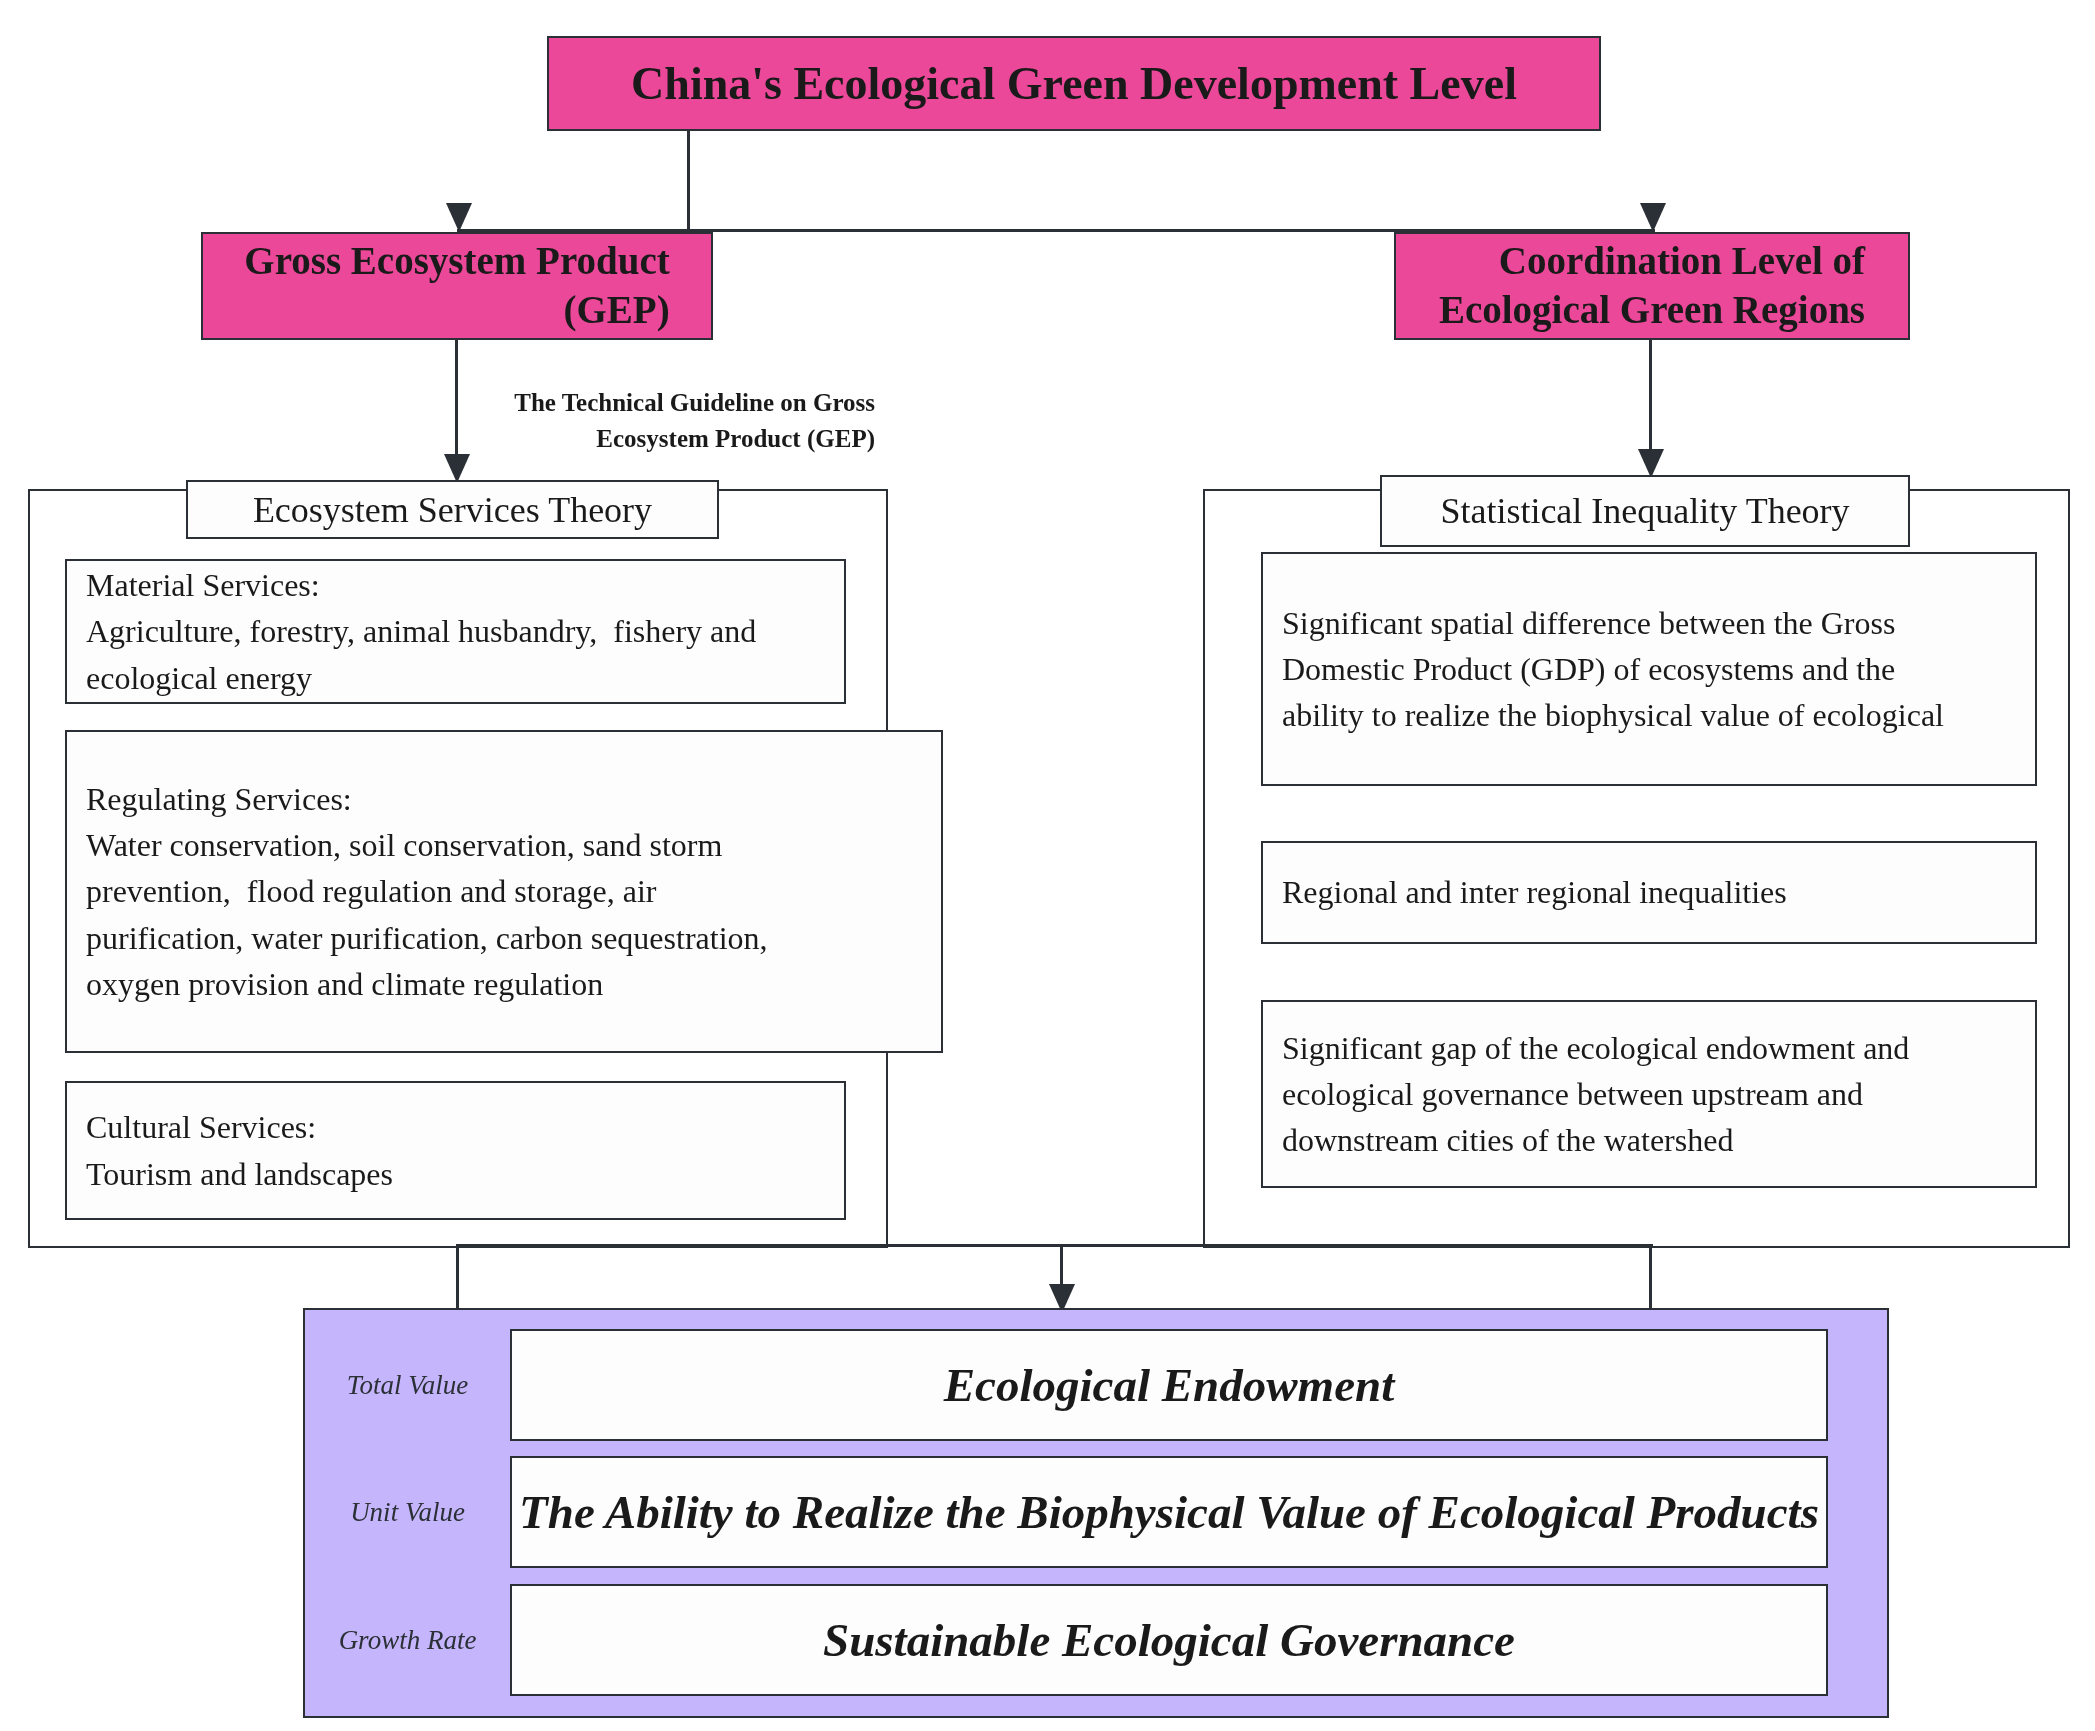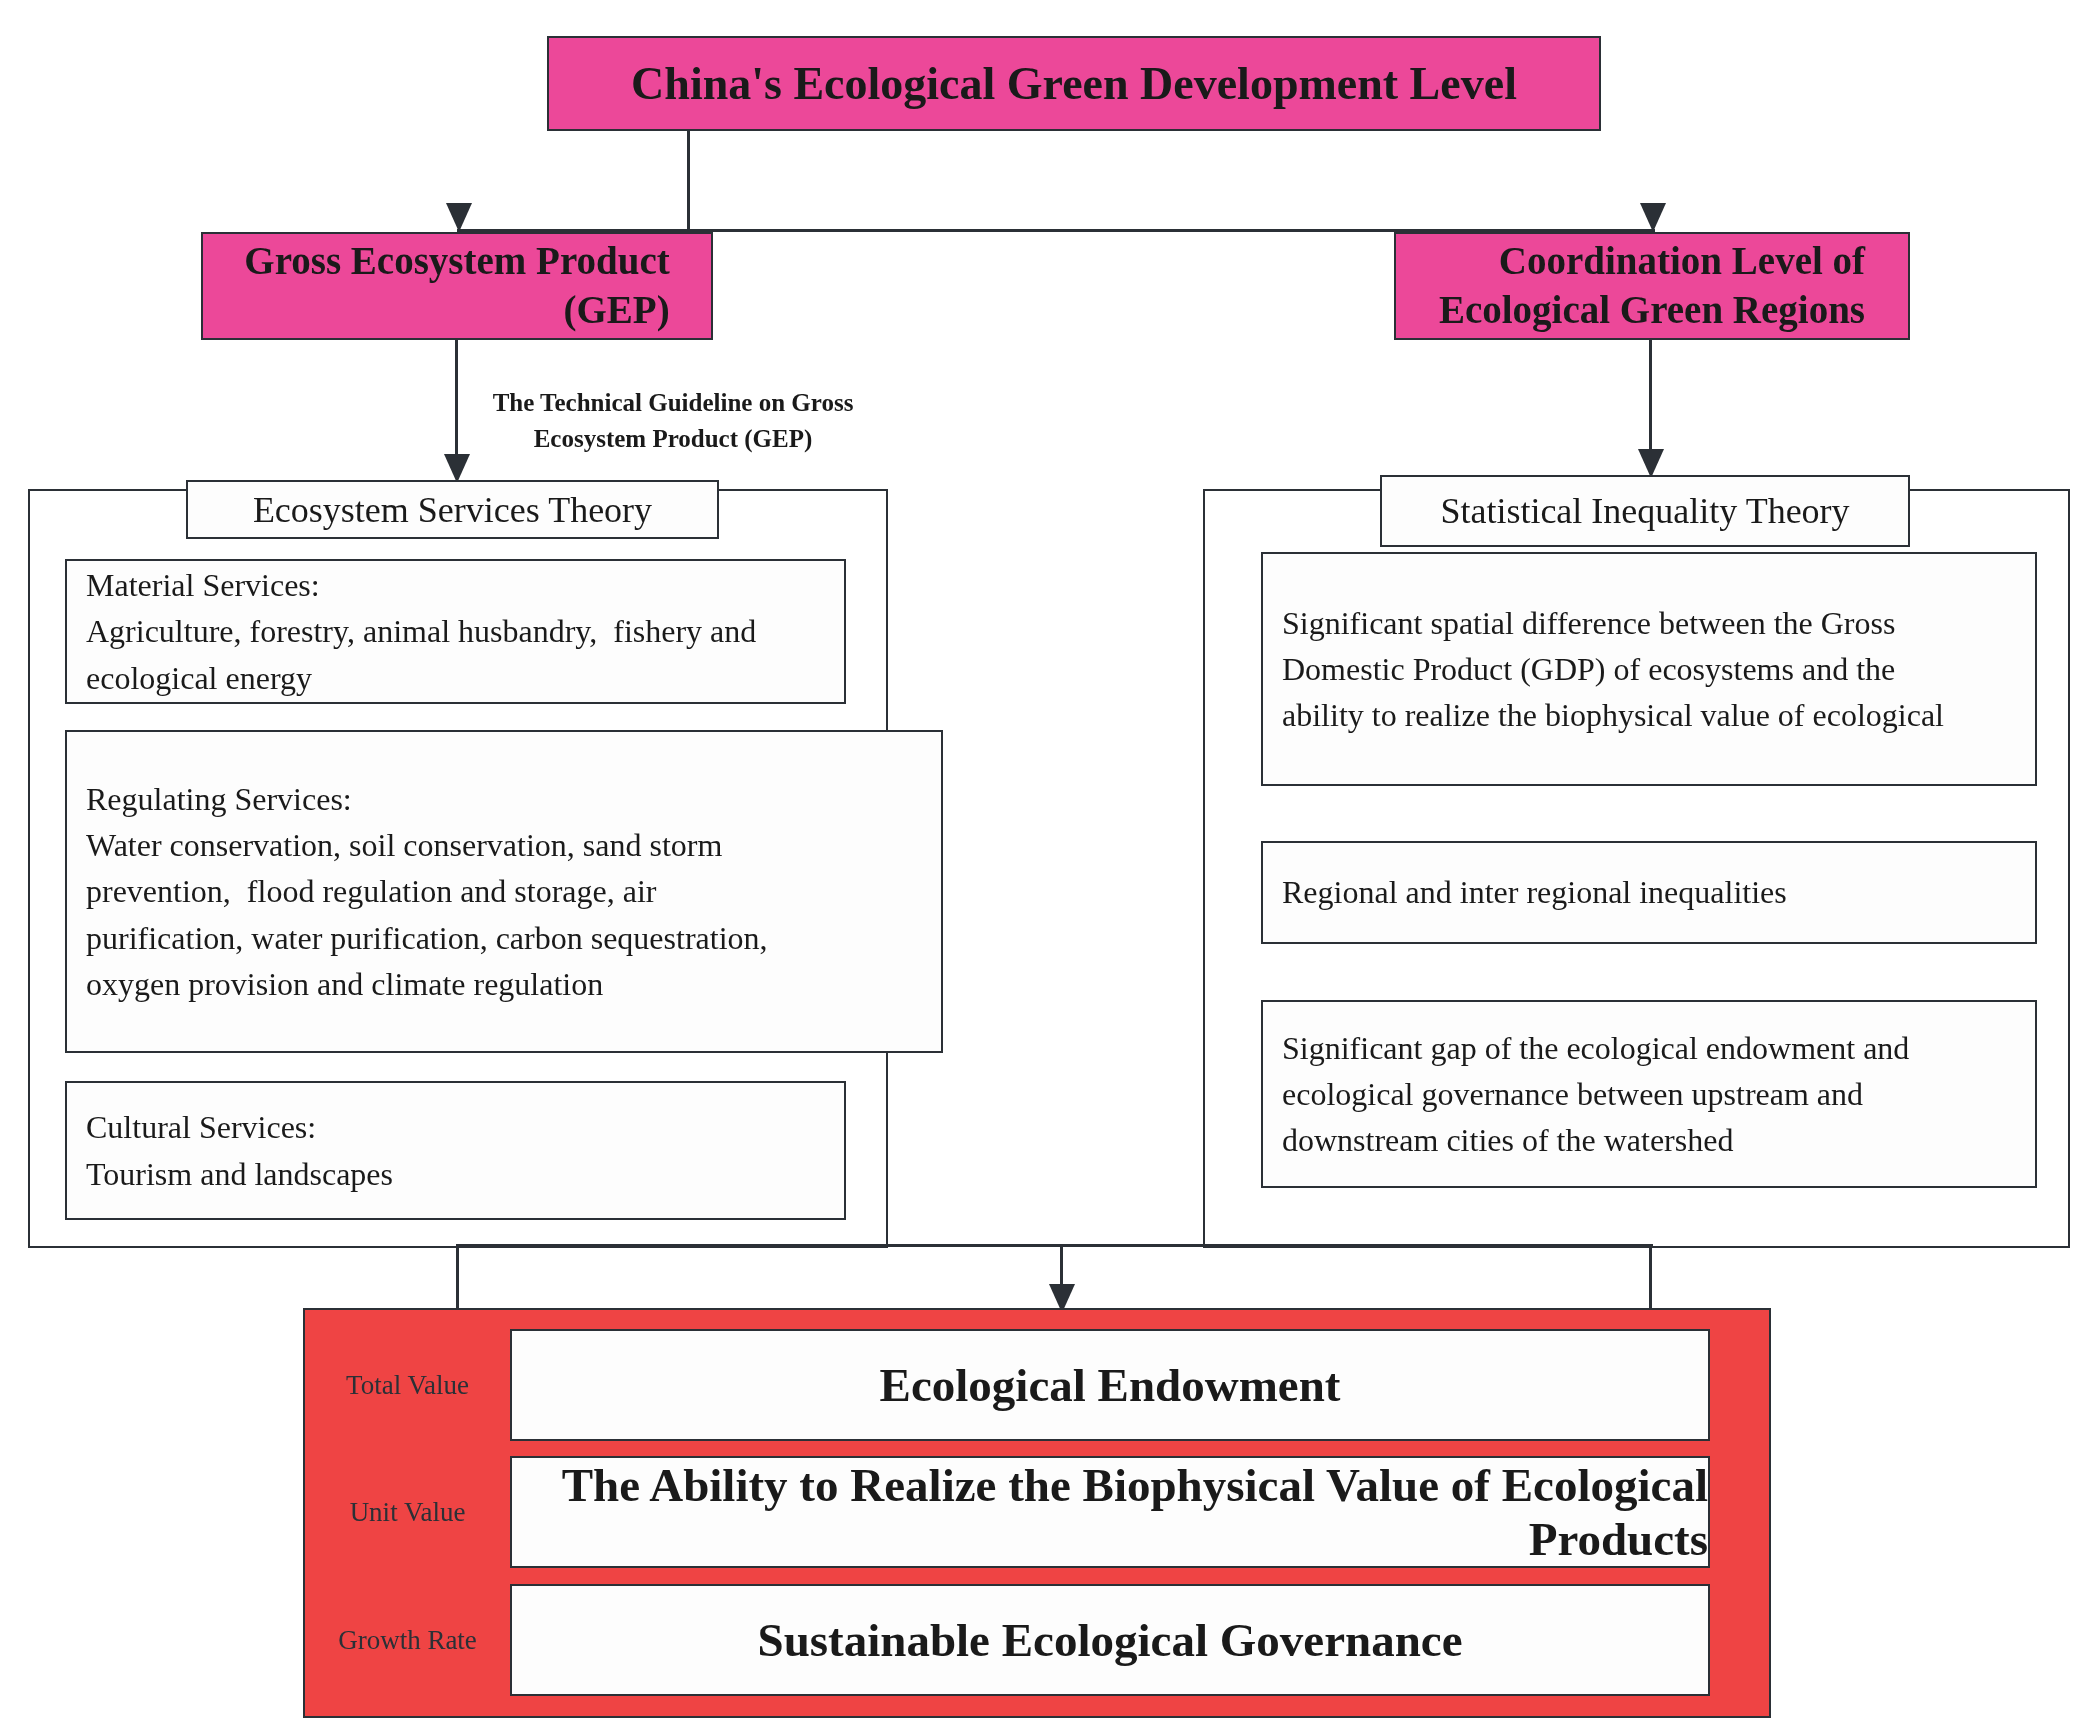"The Technical Guideline on Gross" #edge-label { text-align: center -> right }
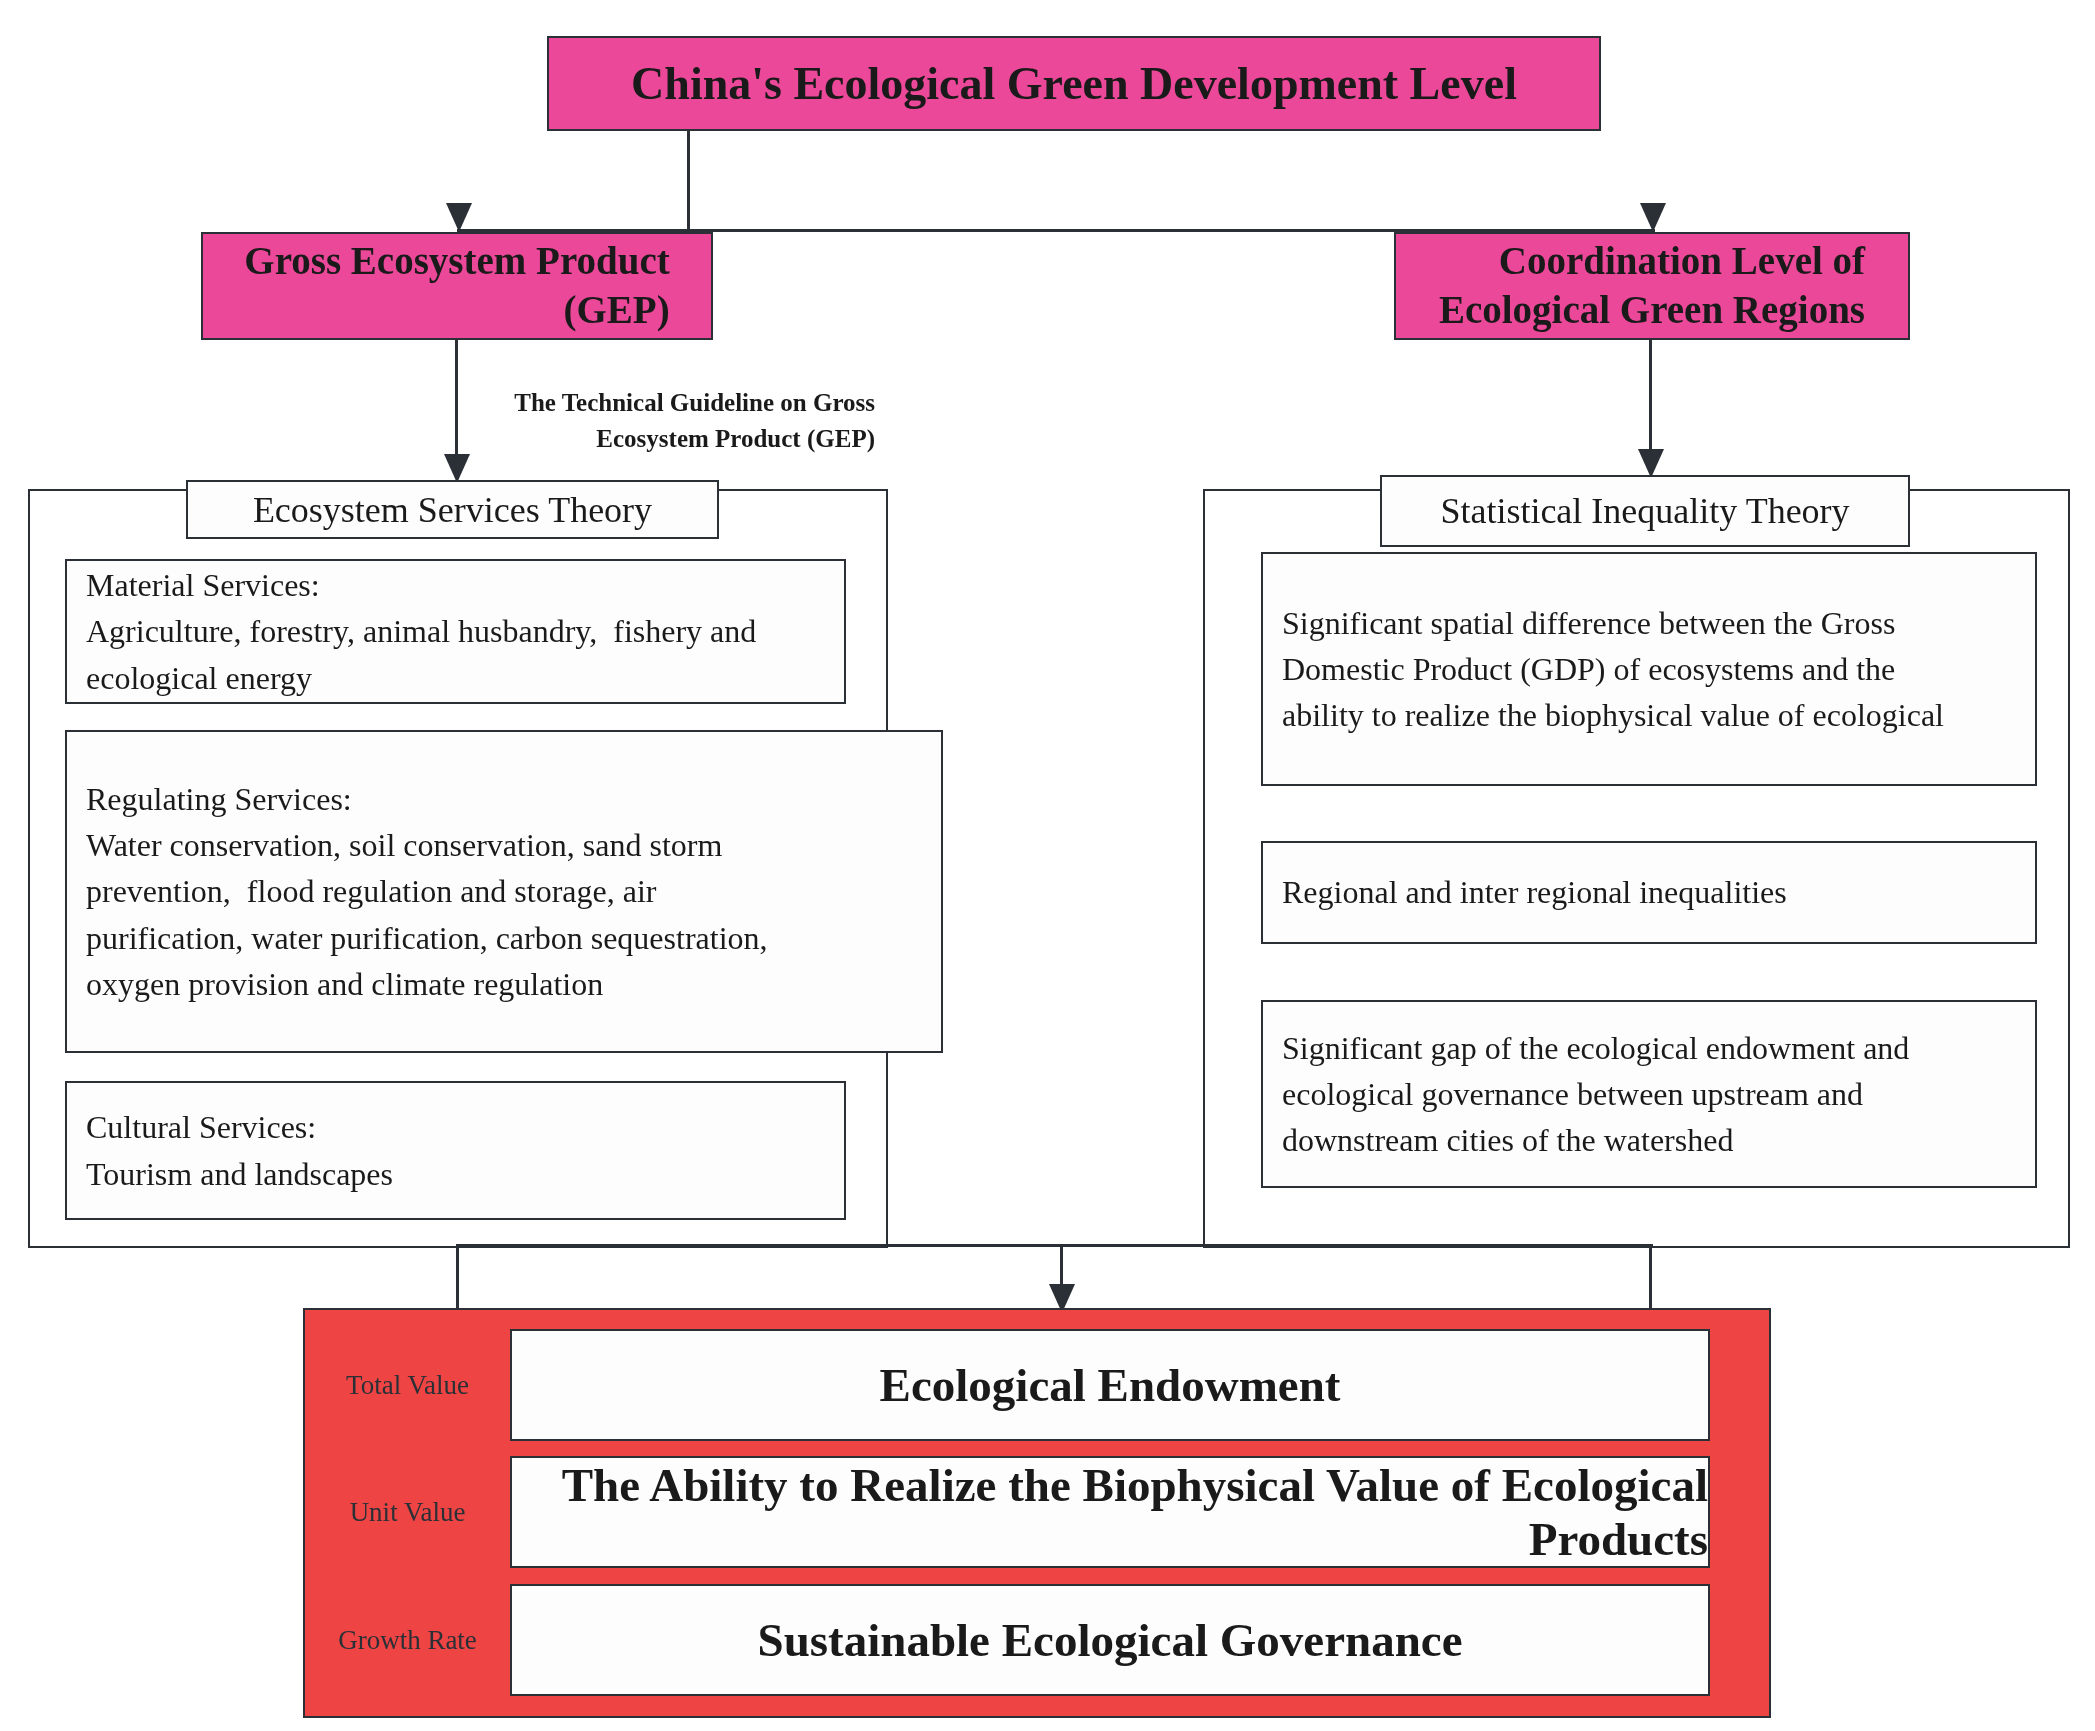"Total Value" #result-frame { background: #ef4444 -> #c4b5fd; font-style: none -> italic; width: 1468px -> 1586px }
